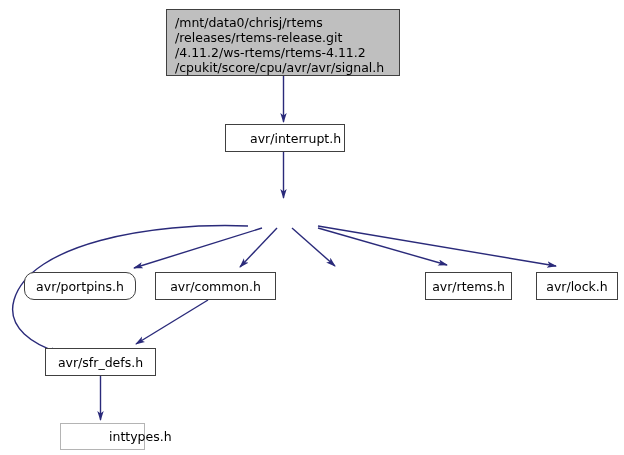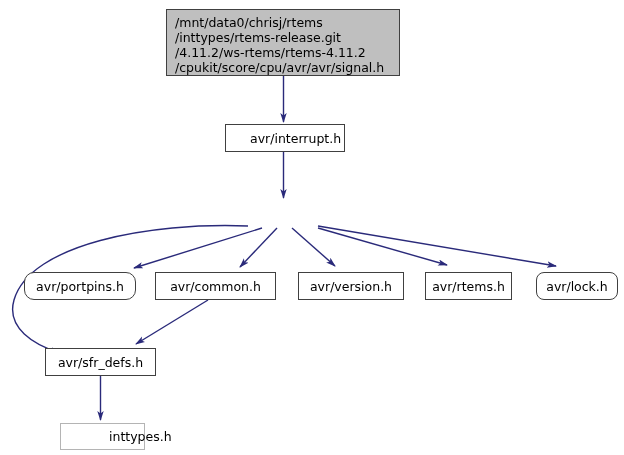"/inttypes/rtems-release.git" span.label { text: /inttypes/rtems-release.git -> /releases/rtems-release.git }
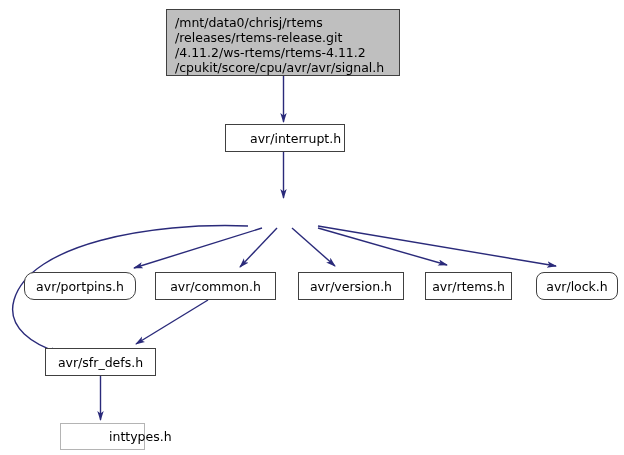"avr/version.h" div.node { html: <div> <span>avr/version.h</span> </div> -> none }
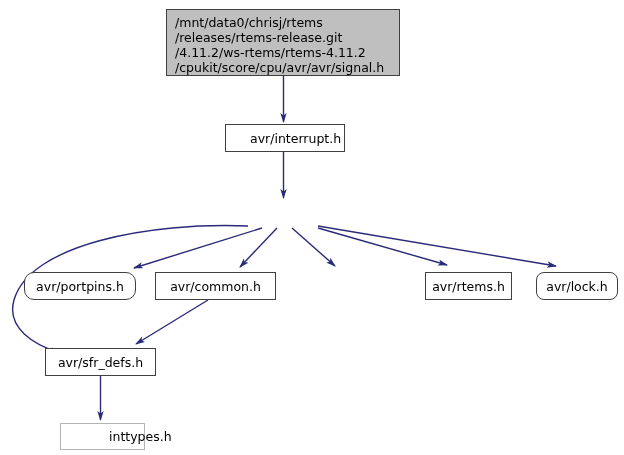"avr/lock.h" div.node { border-radius: 8px -> none }
